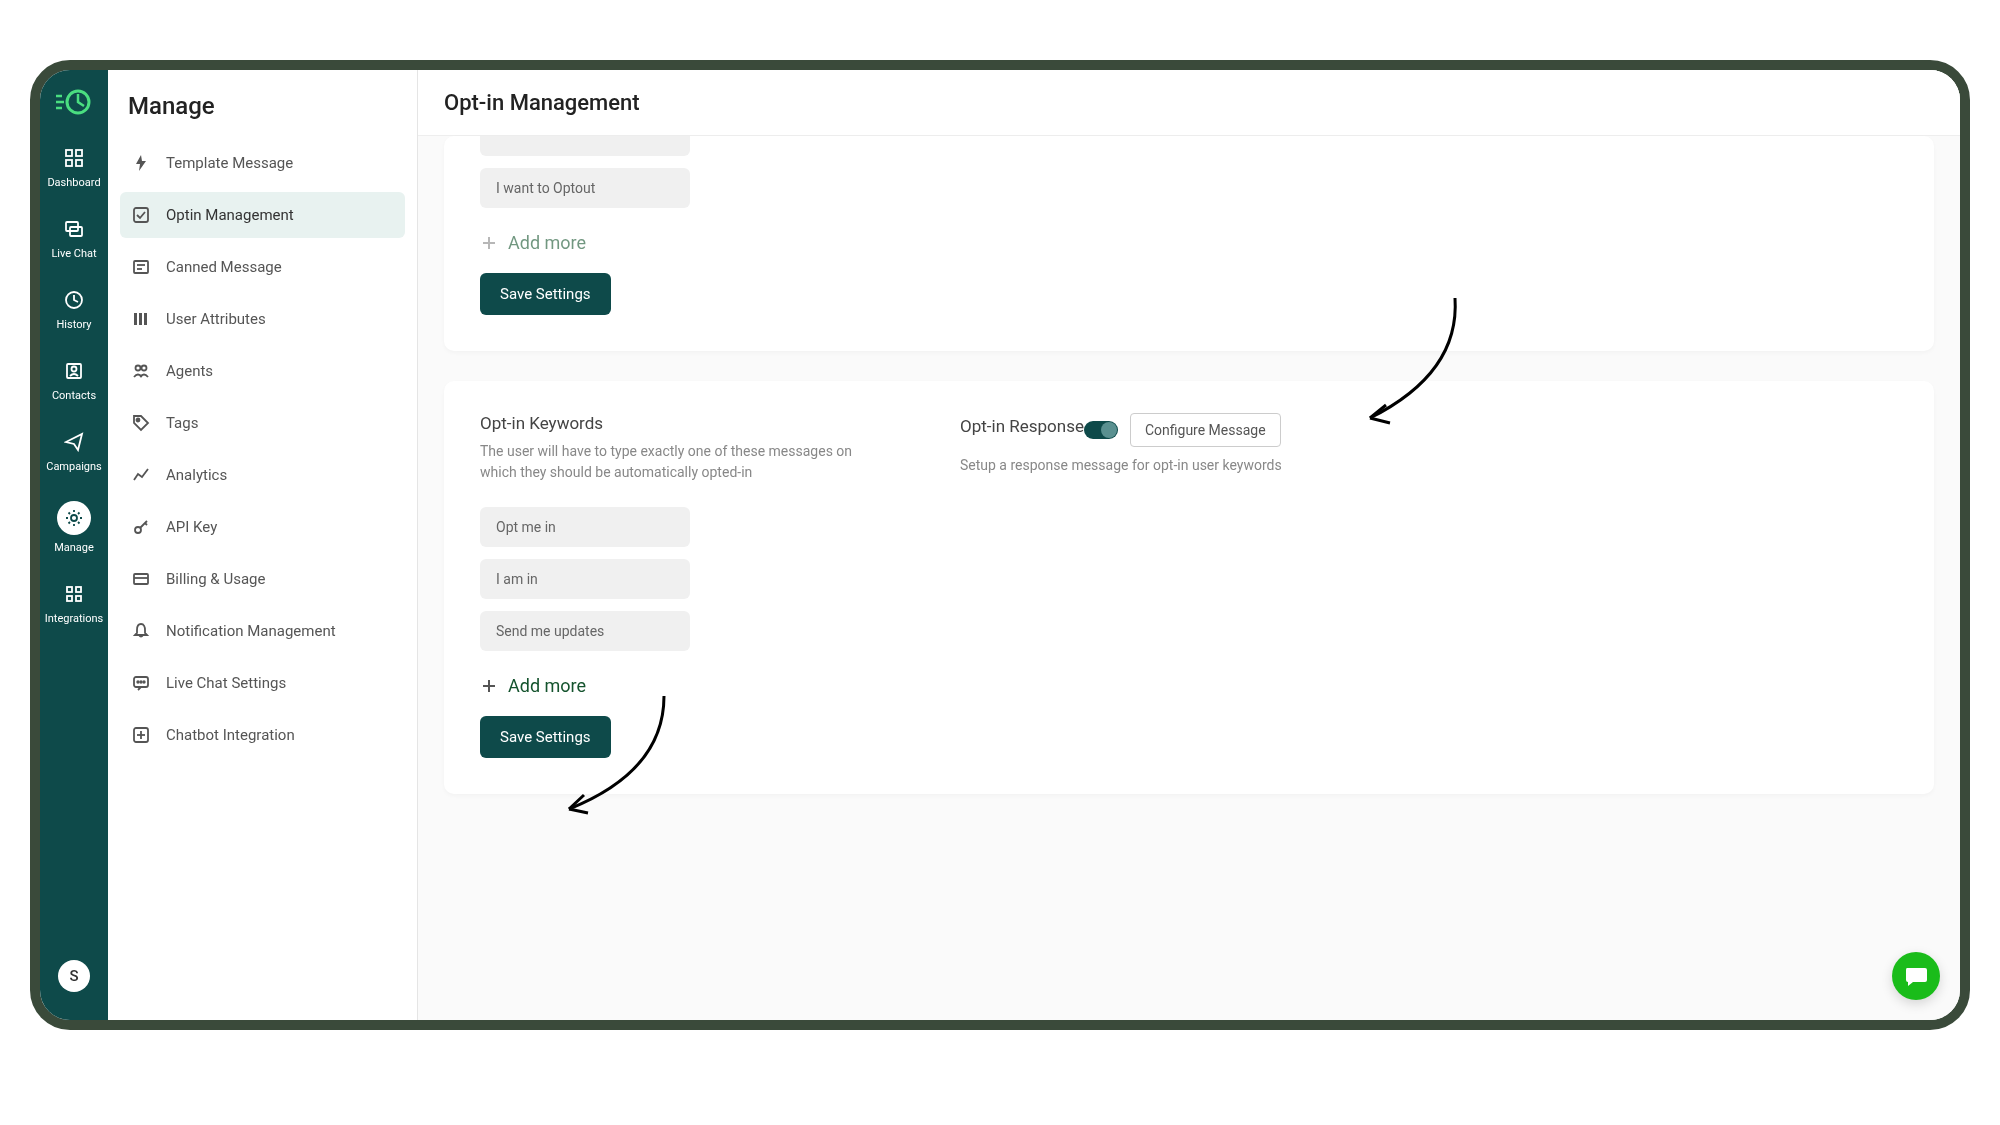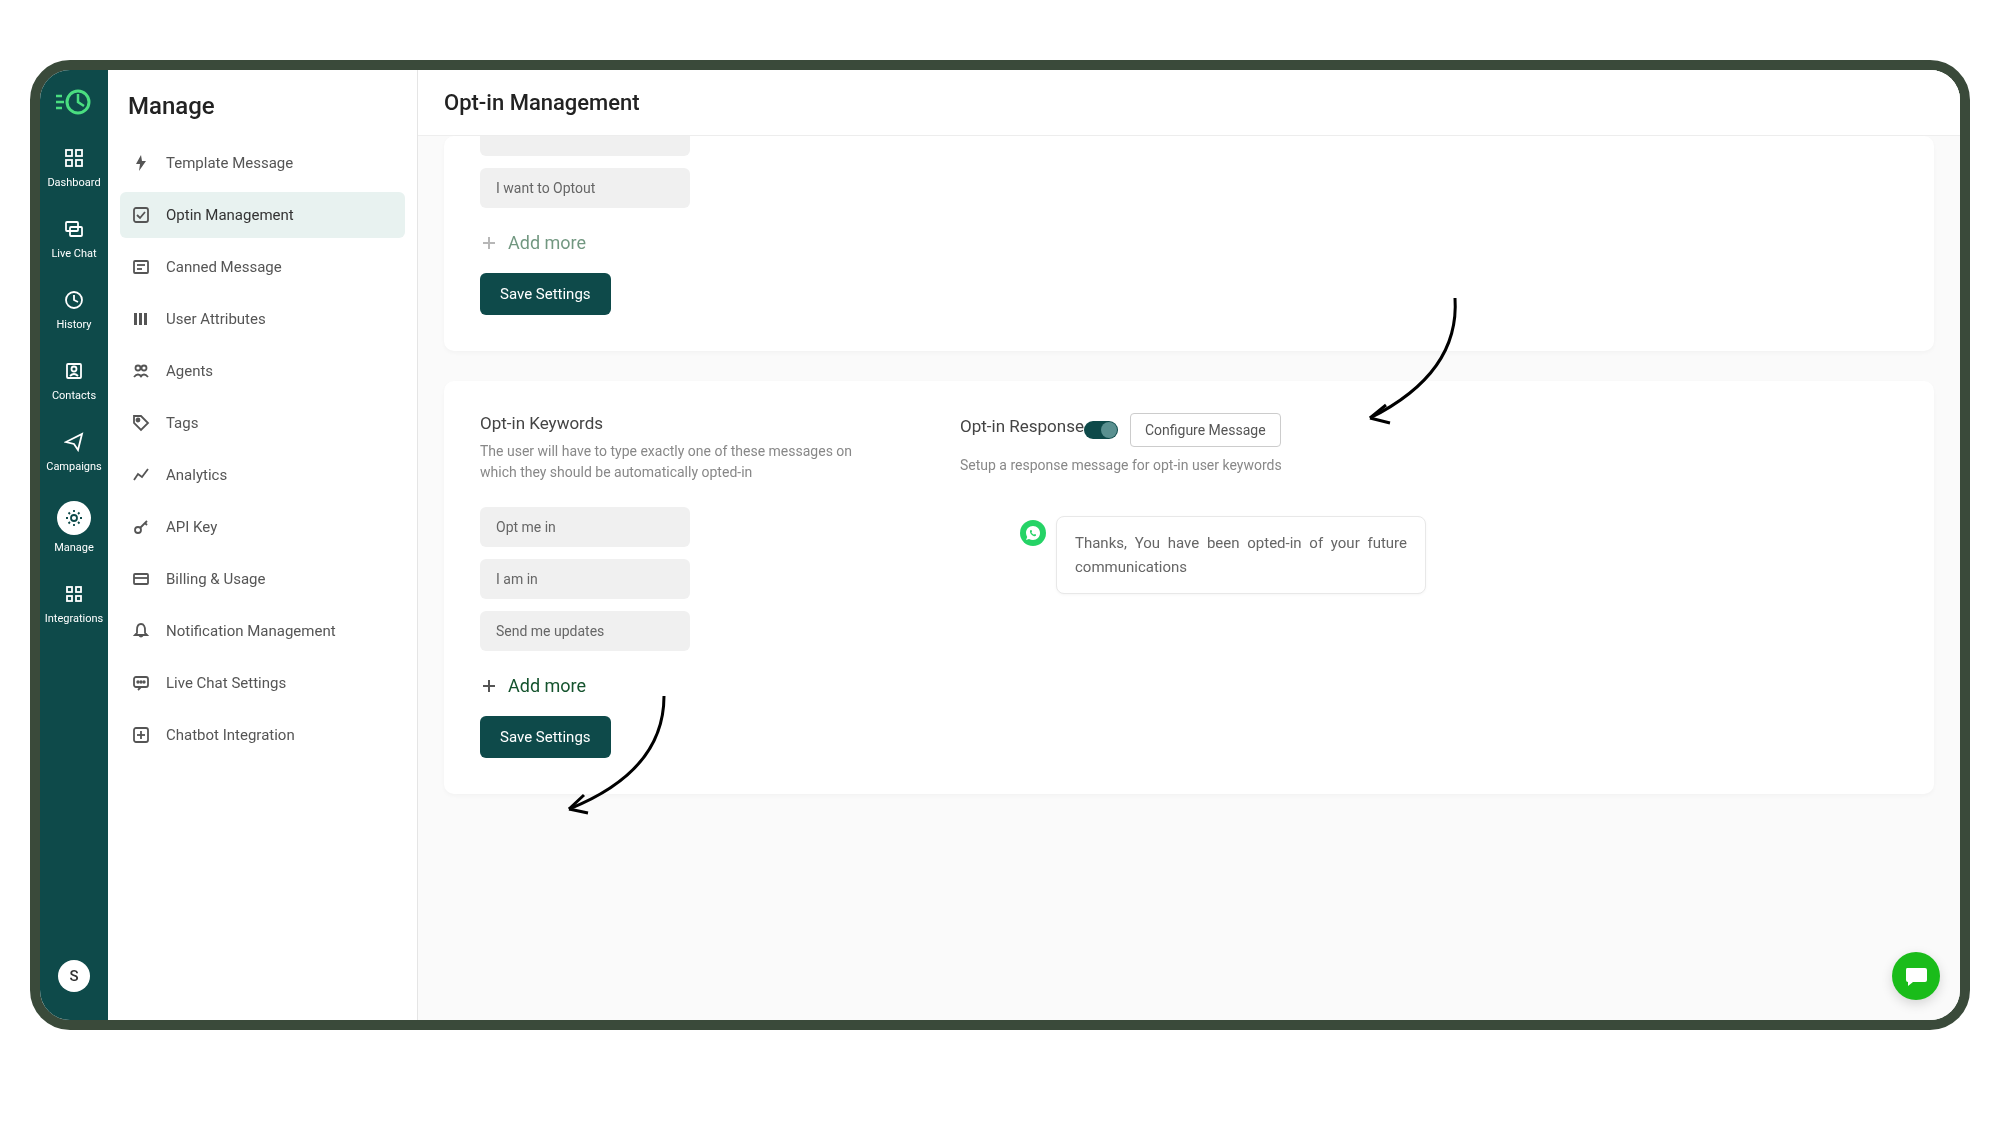"Thanks, You have been opted-in" div.chat-preview { html: <div> <div> <svg> <path></path> </svg> </div> <div>Thanks, You have been opted-in of your future communications</div> </div> -> none }
